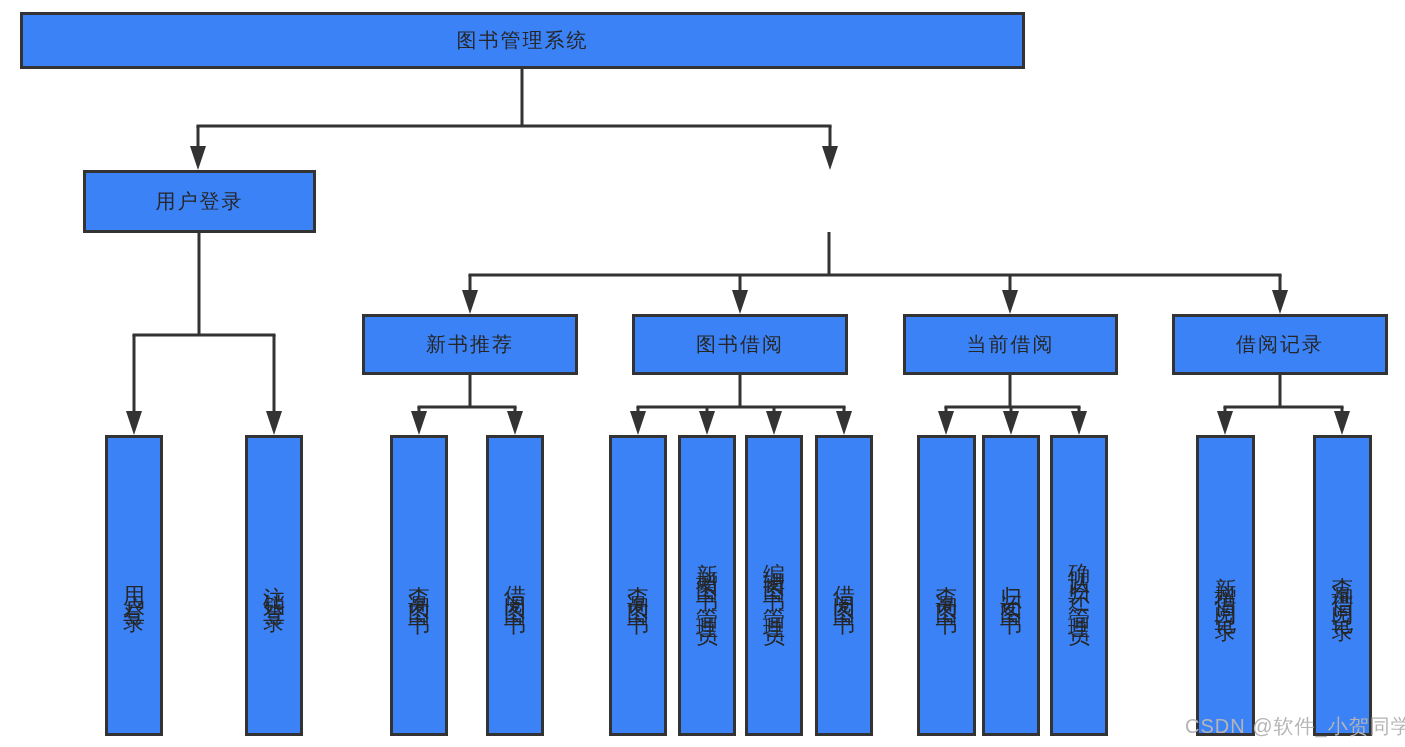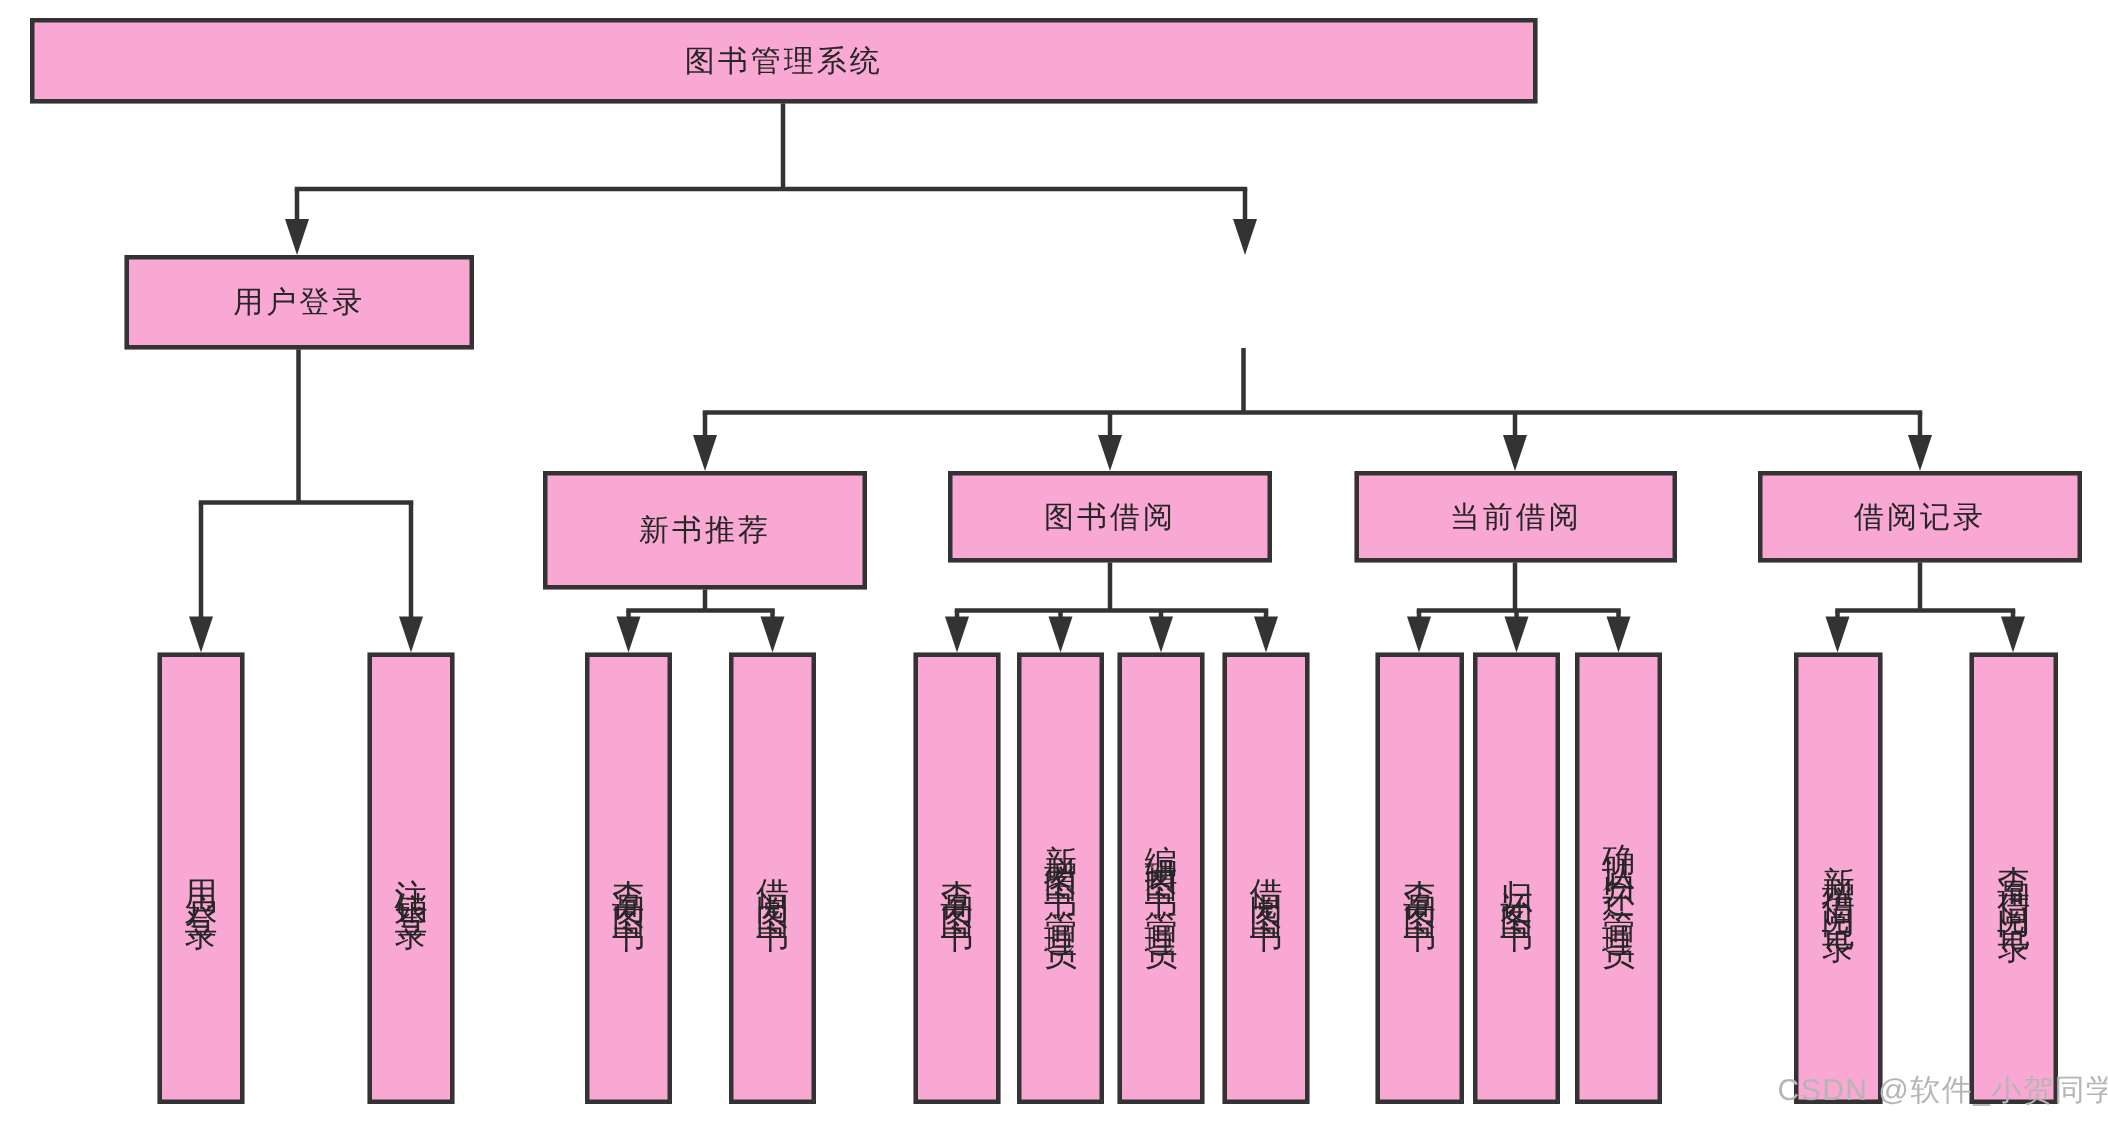"图书管理系统" .box { background: #f9a8d4 -> #3b82f6 }
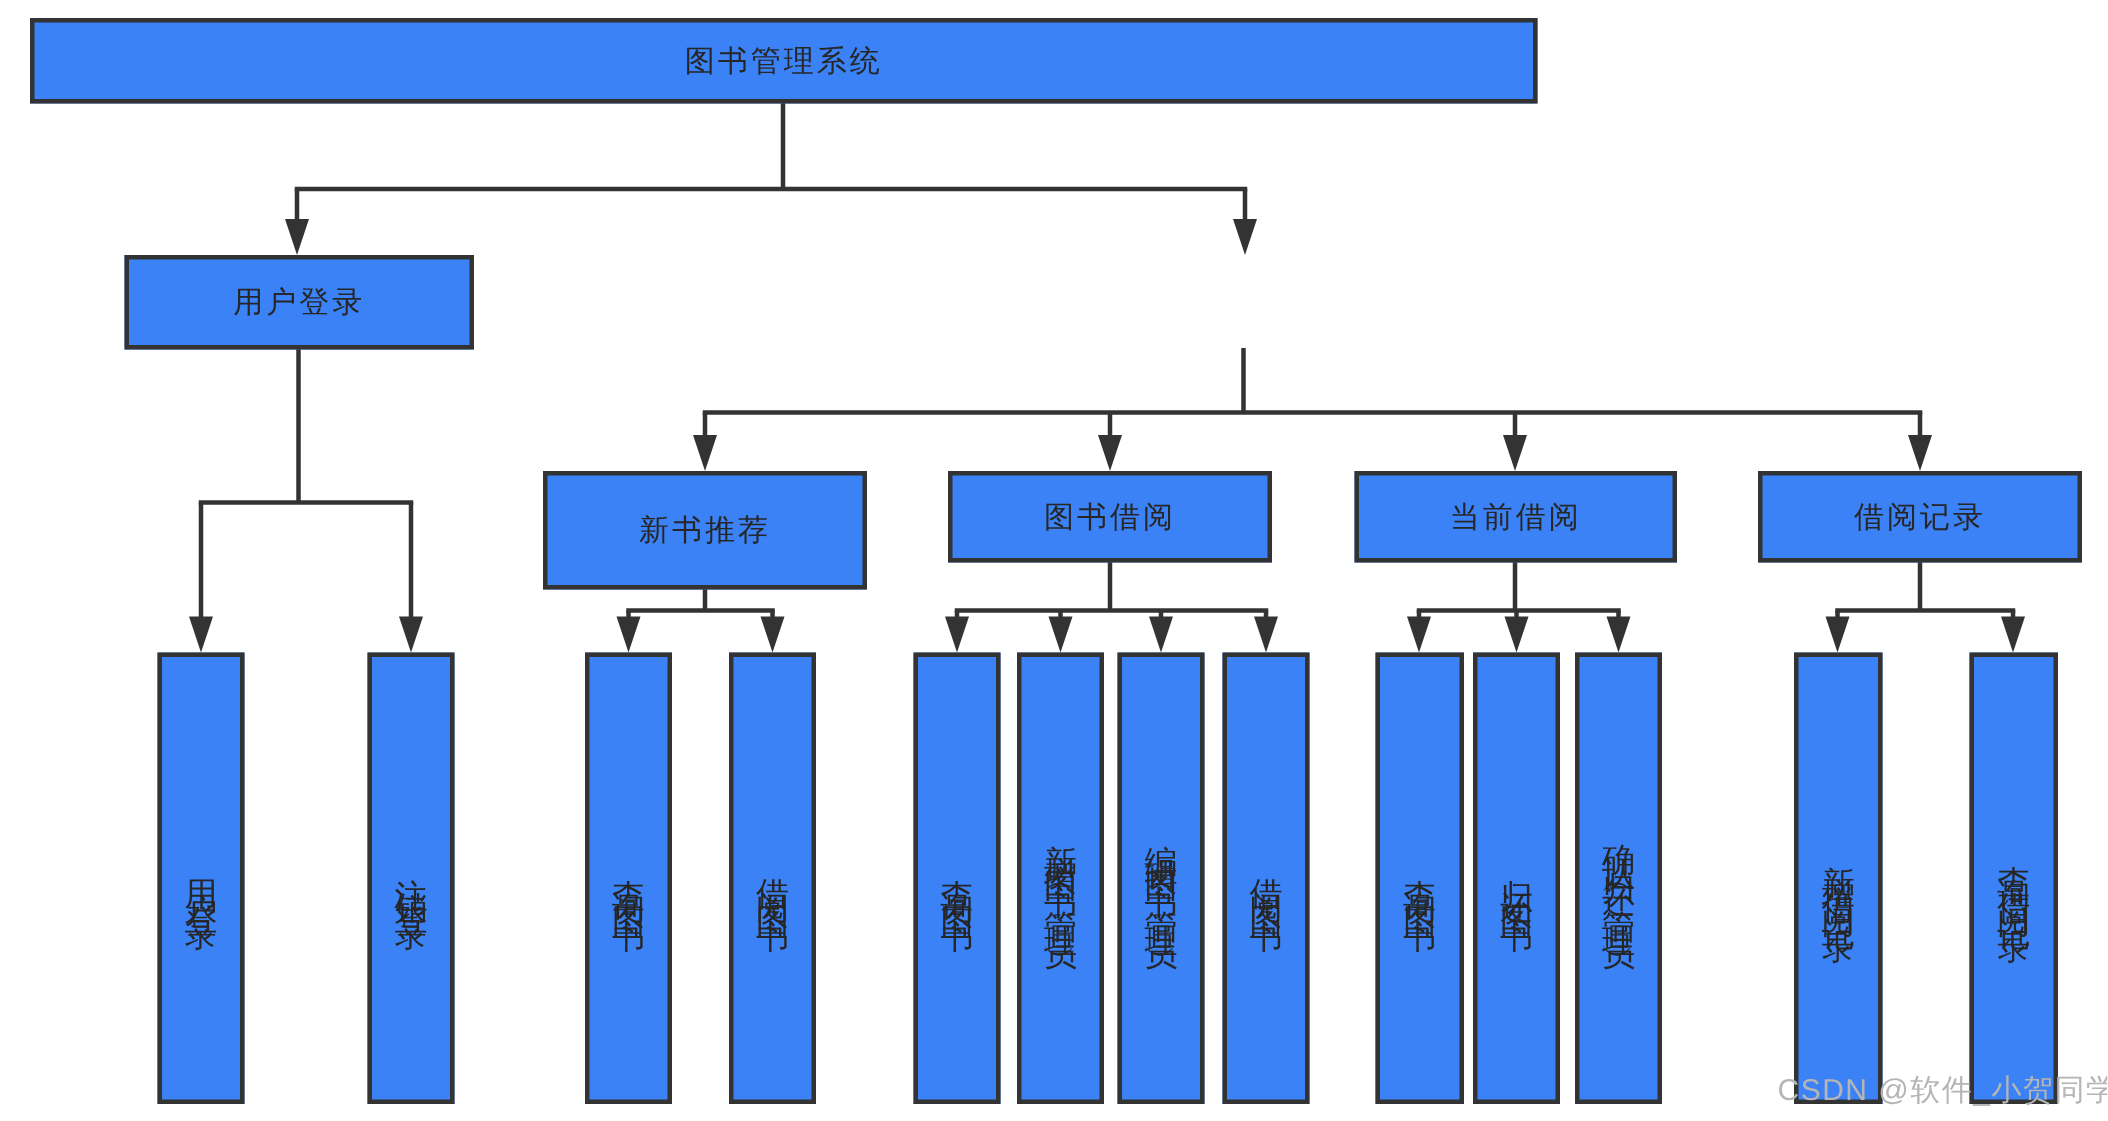"新书推荐" div.box { height: 79px -> 61px }
